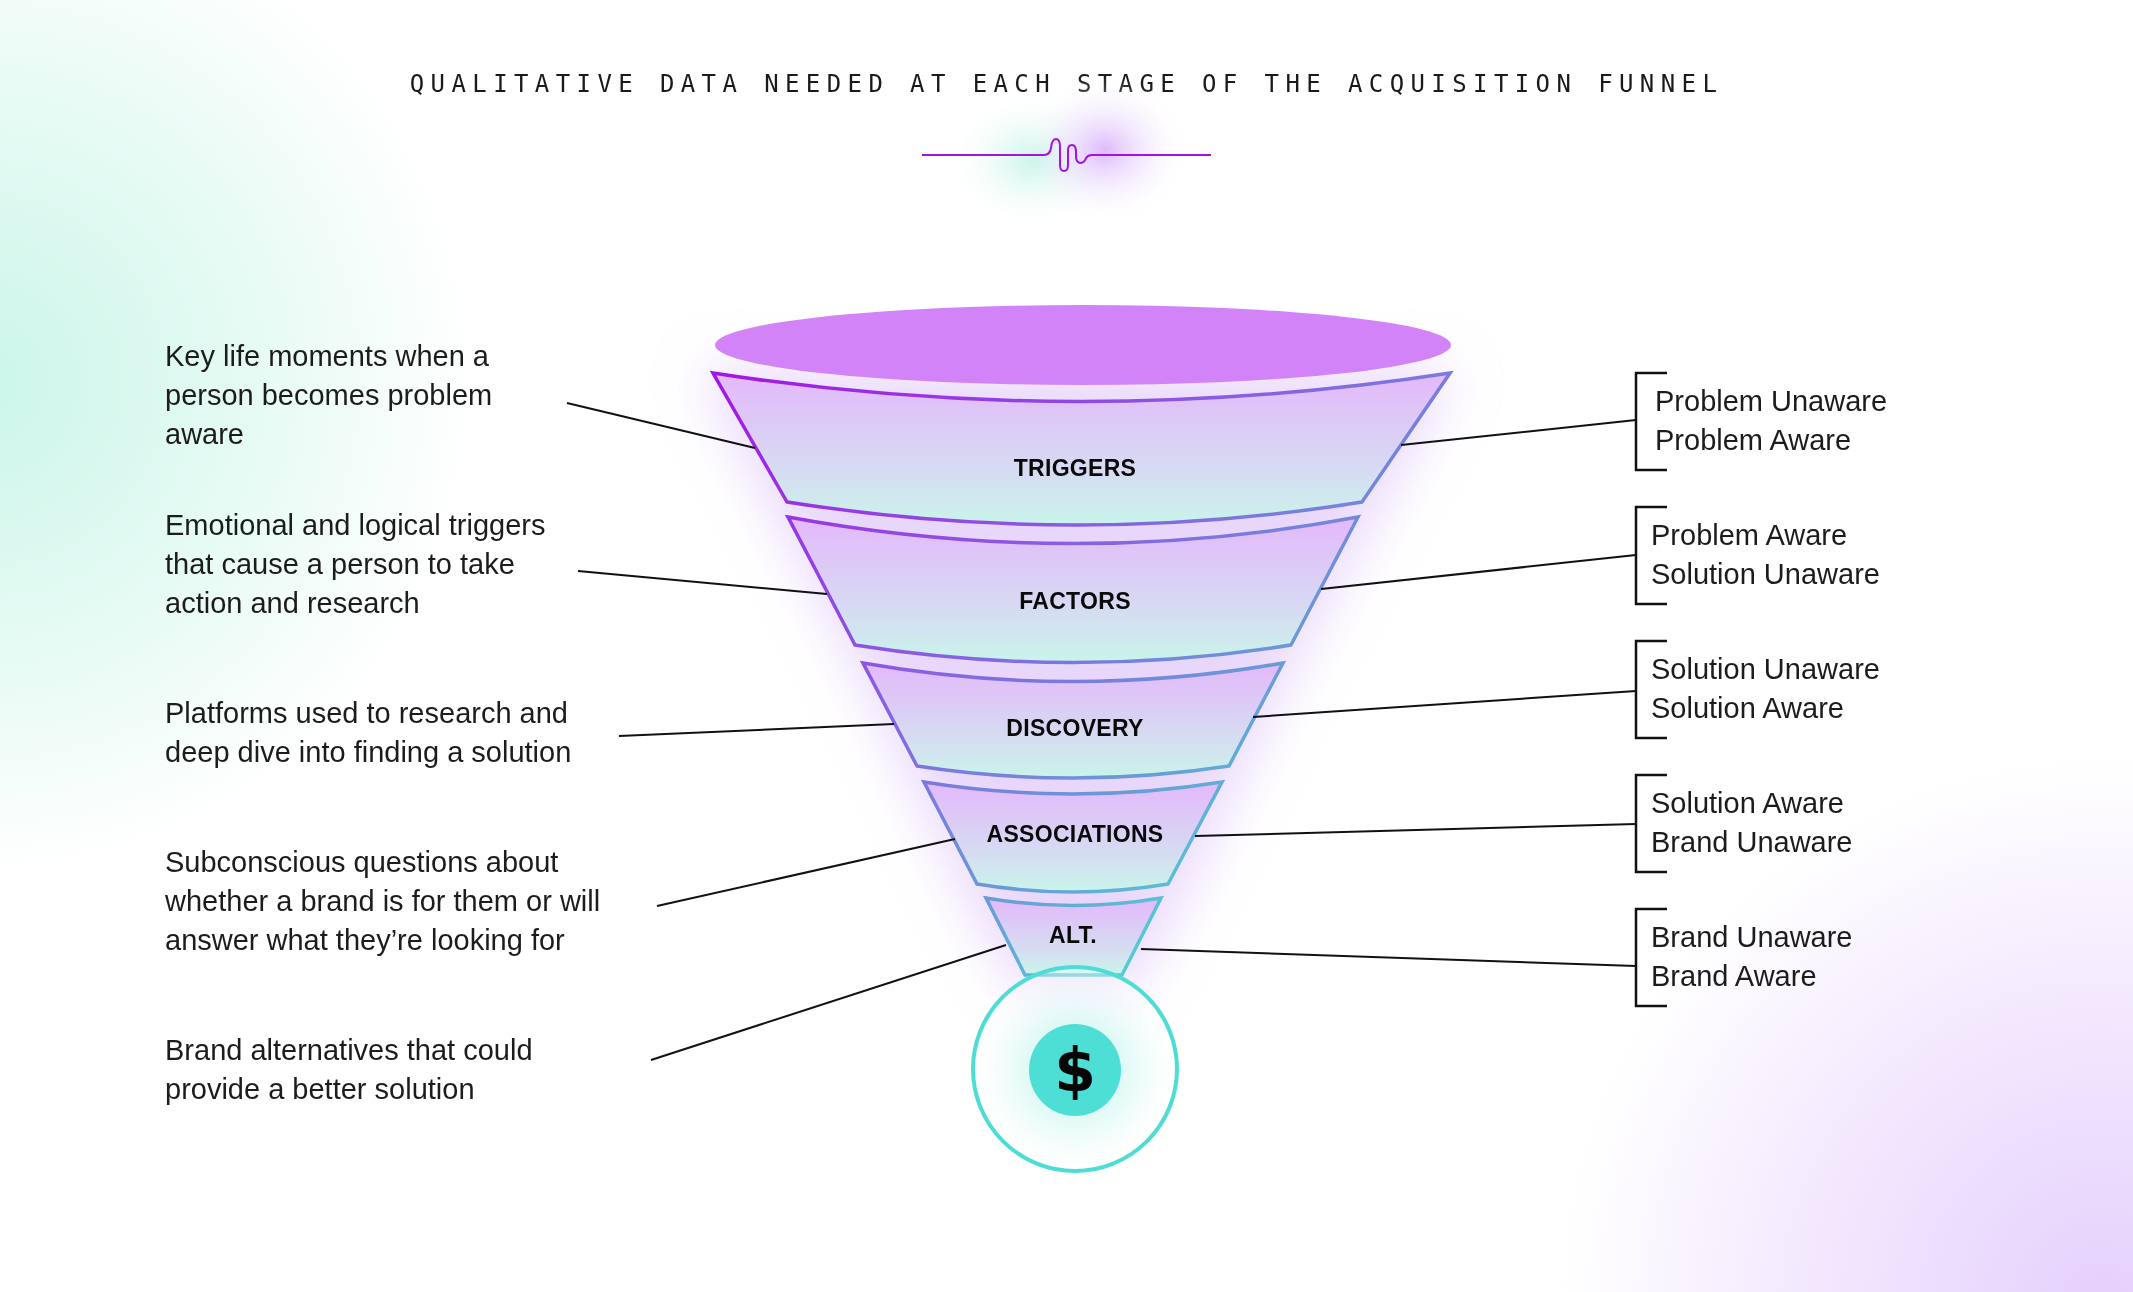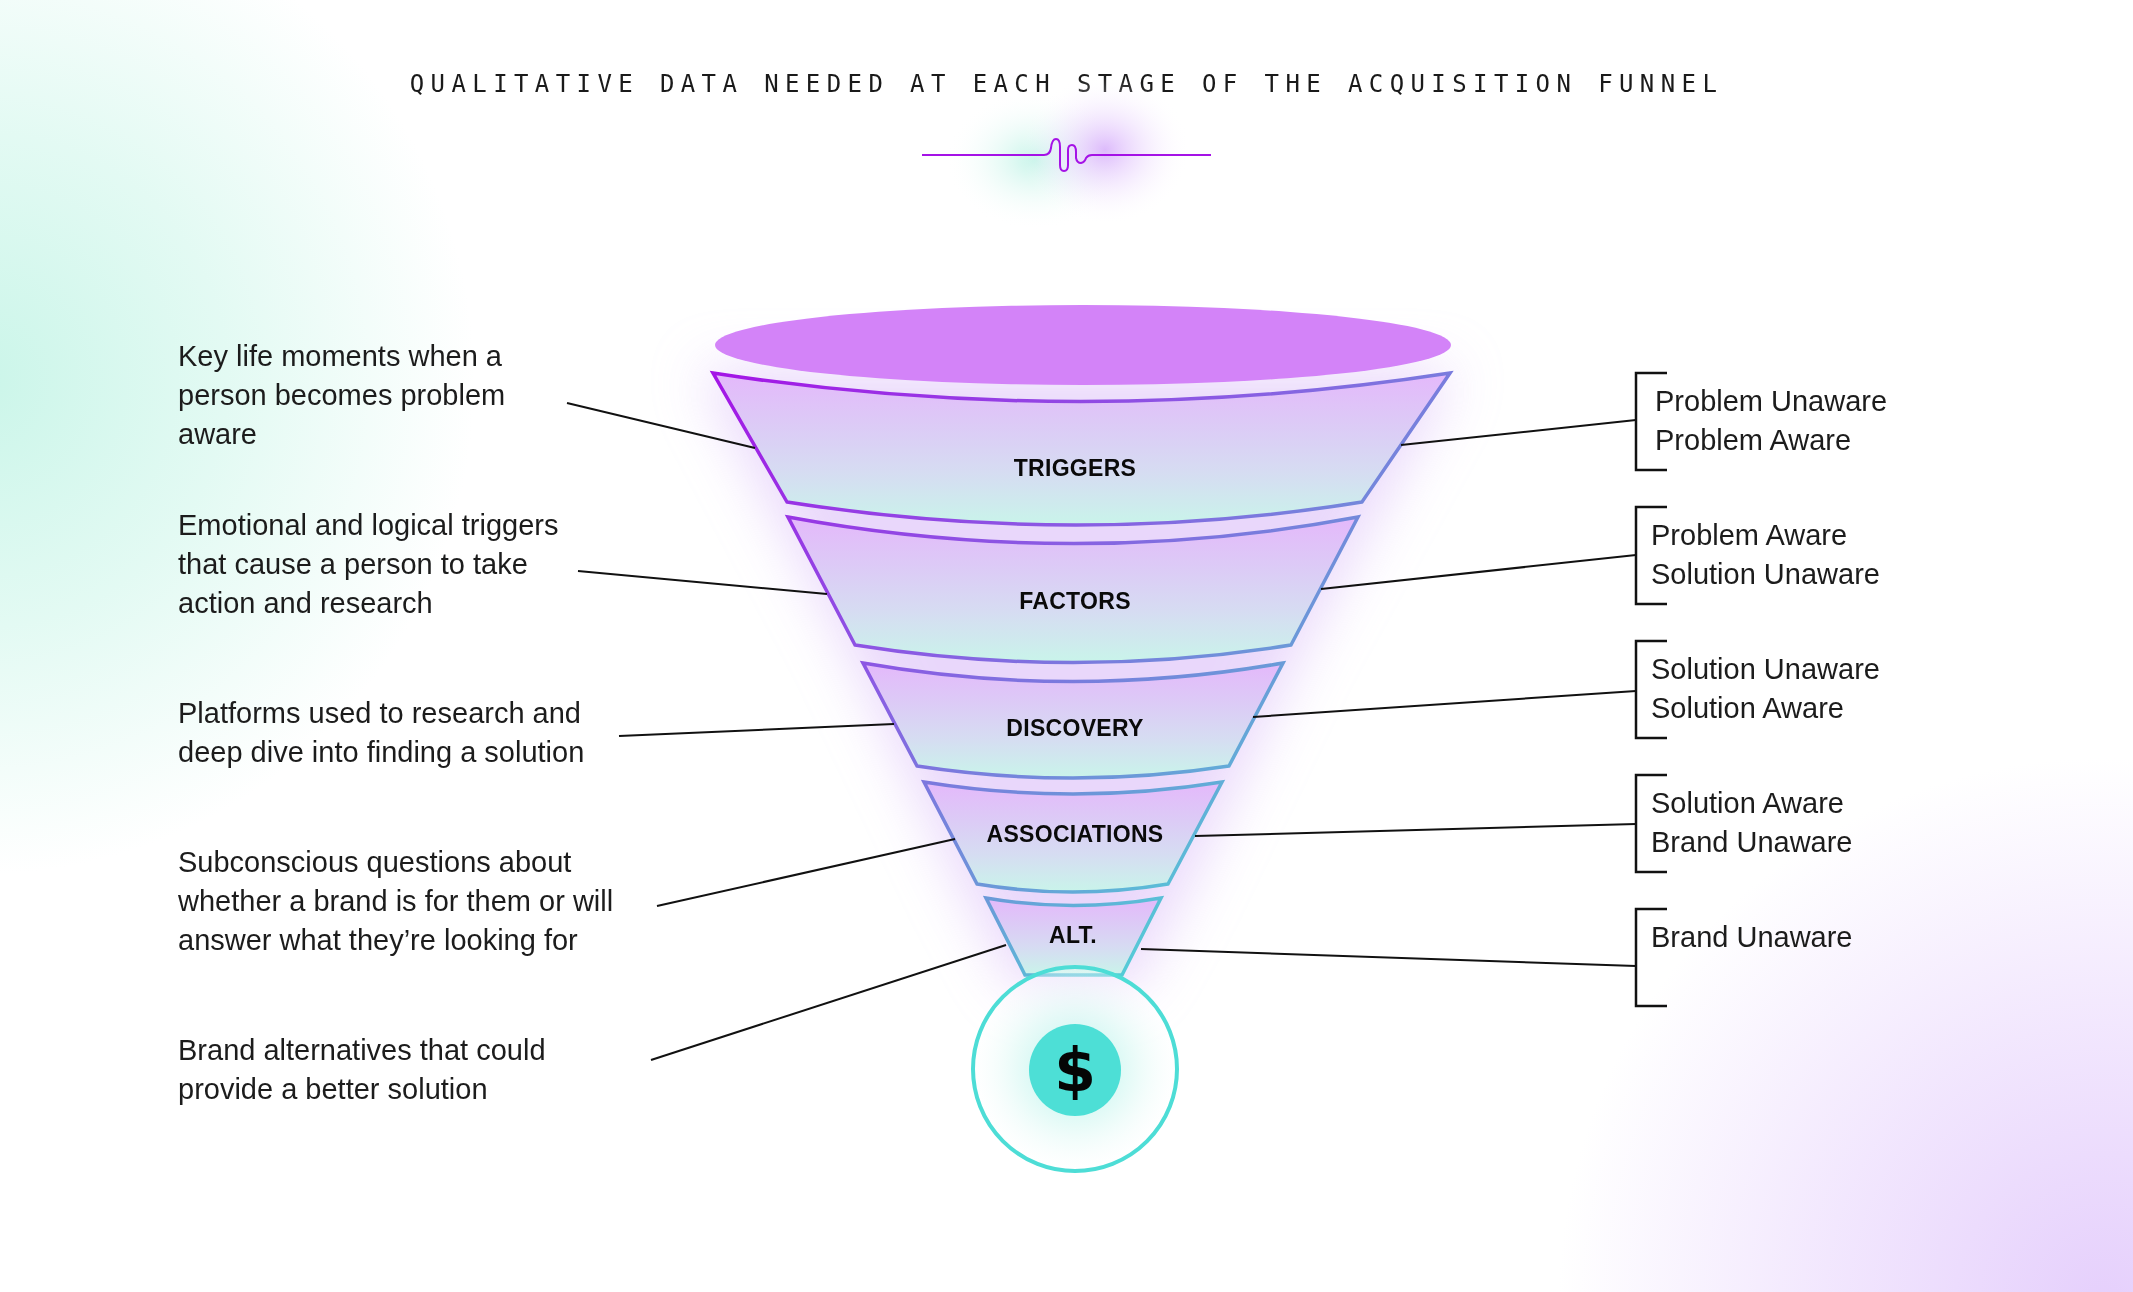"Key life moments when a" .desc { left: 178px -> 165px }
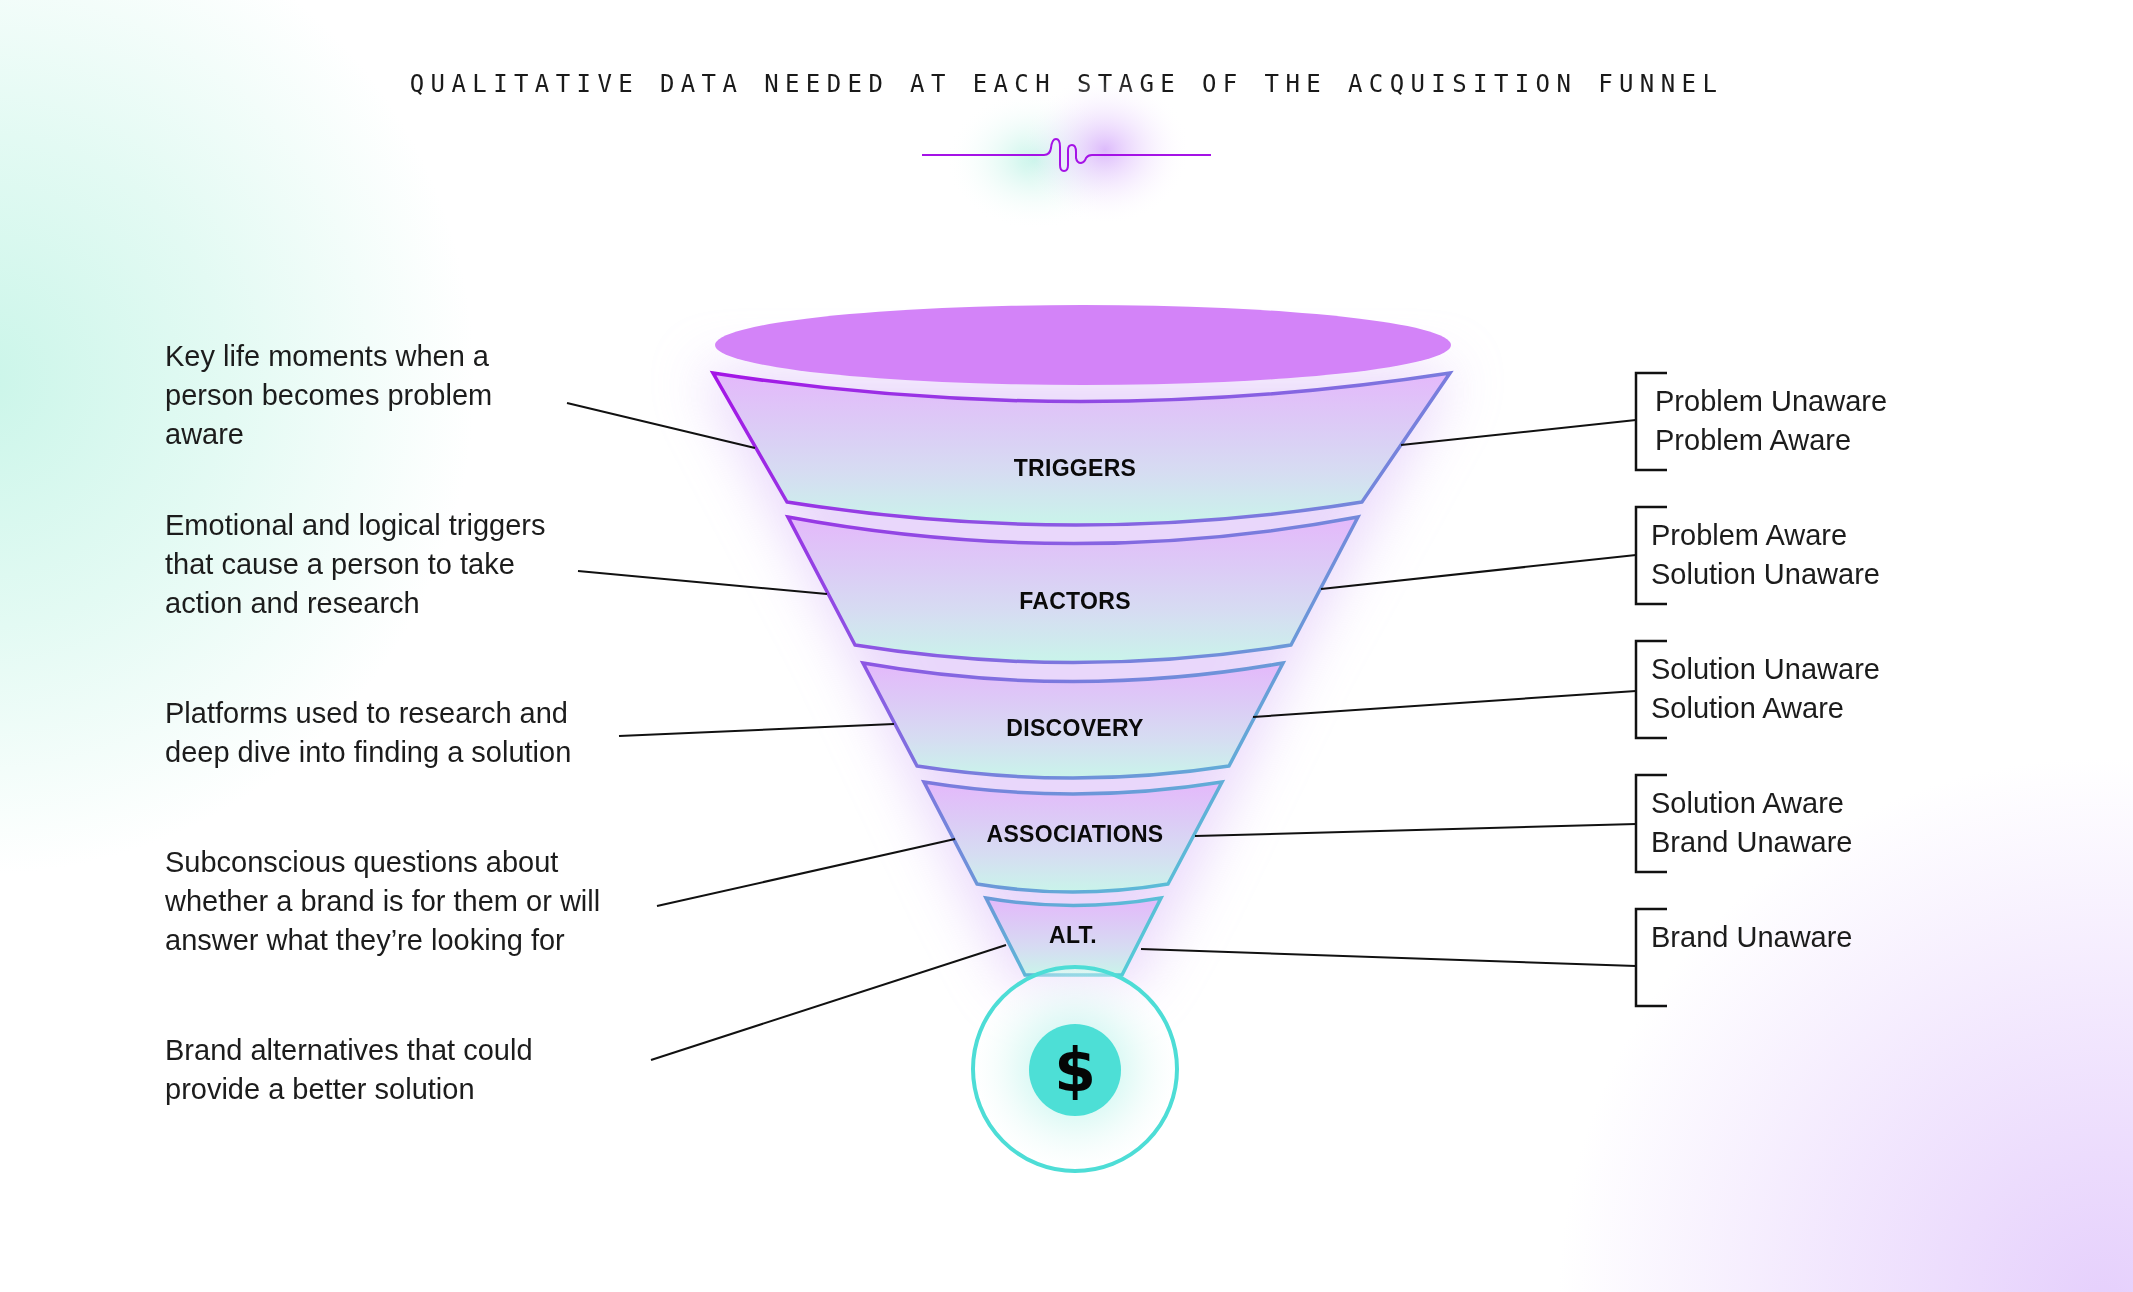"Brand Aware" div { html: none -> <div>Brand Aware</div> }
